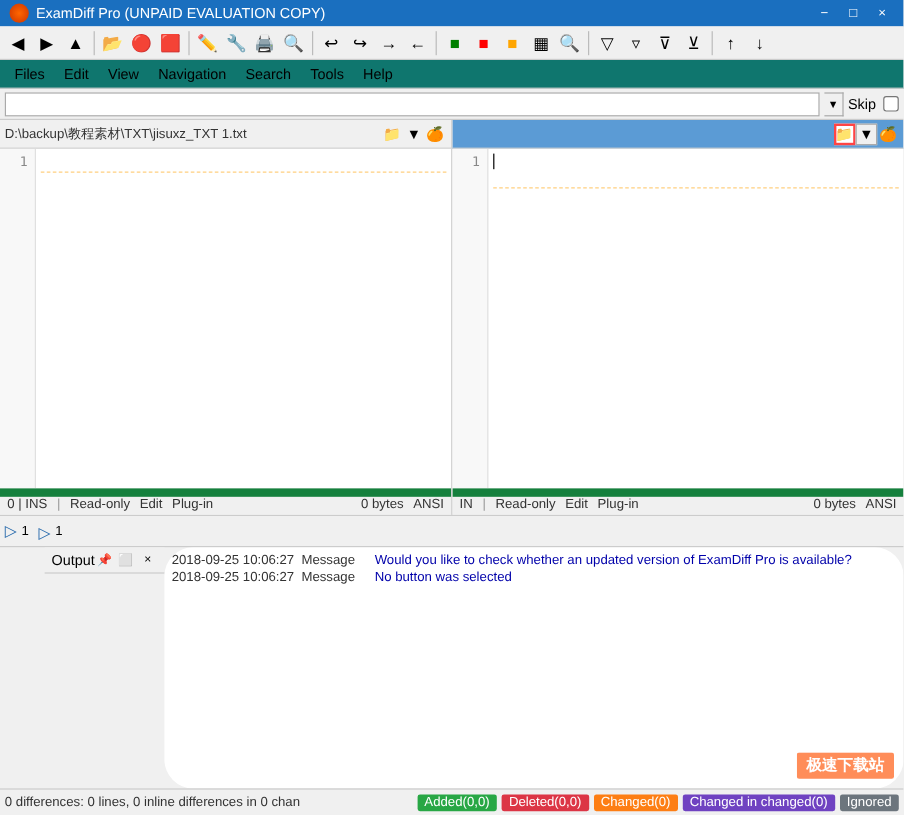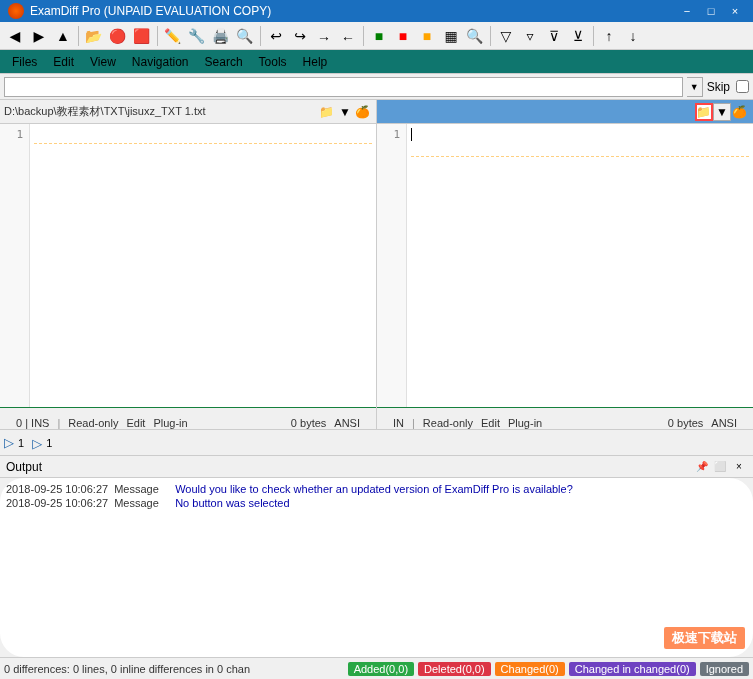"0 | INS" .panel-status { align-items: flex-end -> flex-start; border-top: 1px solid #15803d -> 7px solid #15803d; padding: 0 16px -> 0 6px }
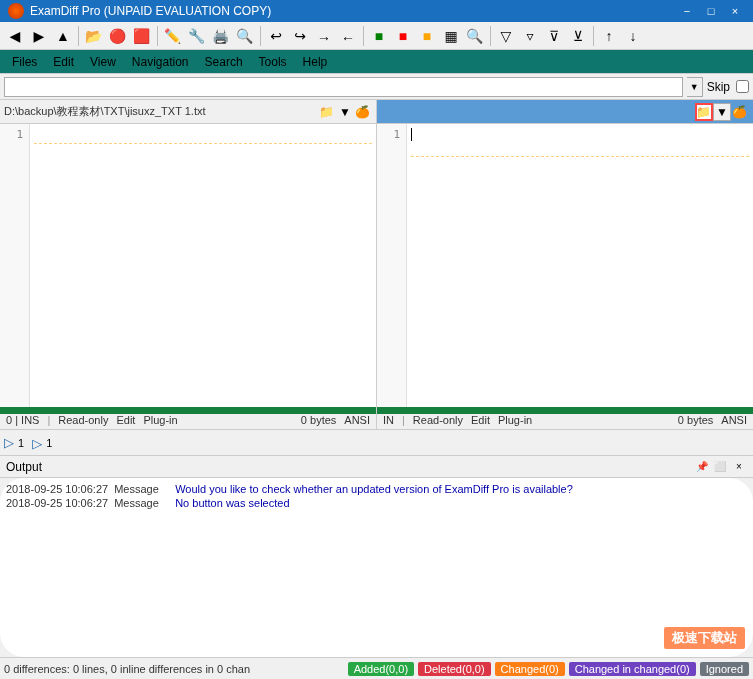"Output" .lower-section { flex-direction: column -> row; margin-left: none -> 37px }
